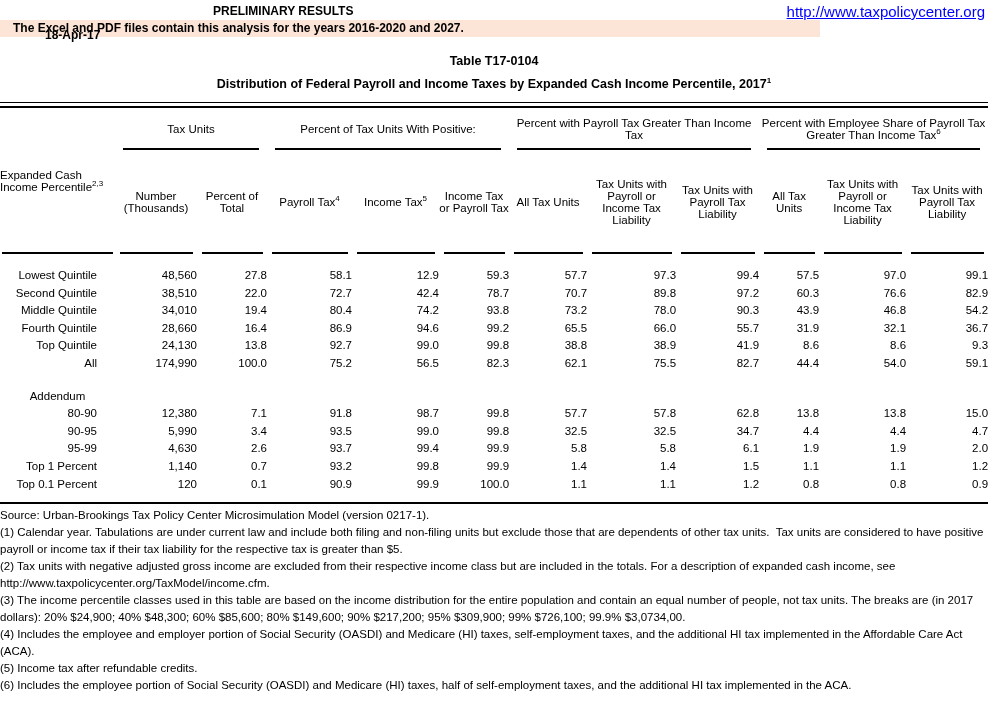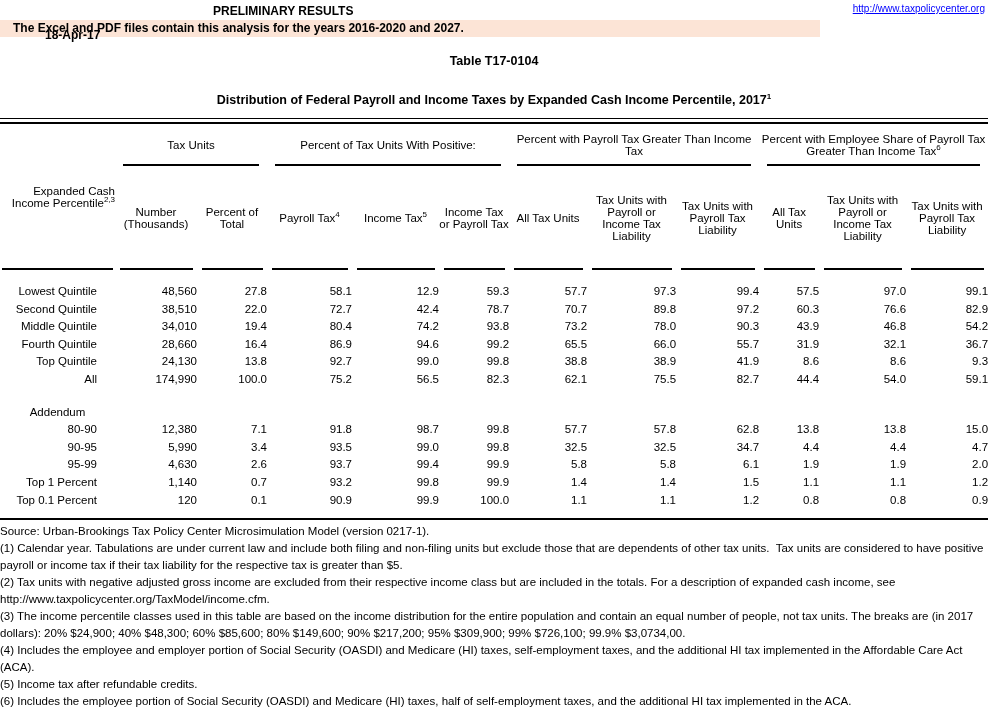"http://www.taxpolicycenter.org" .topbar .site { font-size: 10px -> 15px }
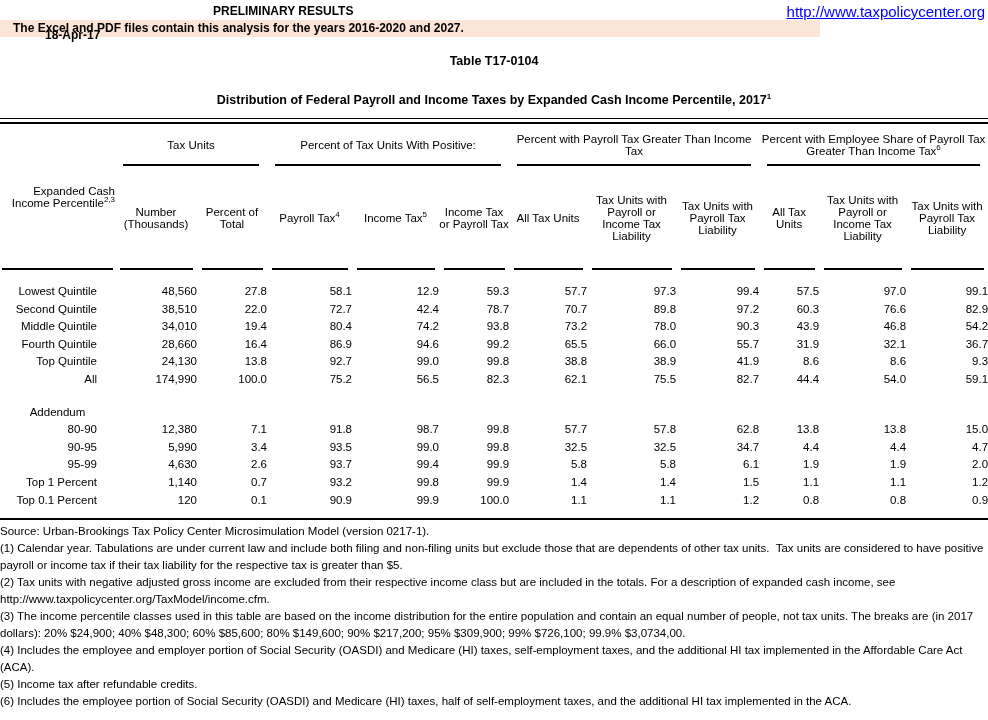"Distribution of Federal Payroll and" .titles .t2 { margin-top: 25px -> 9px }
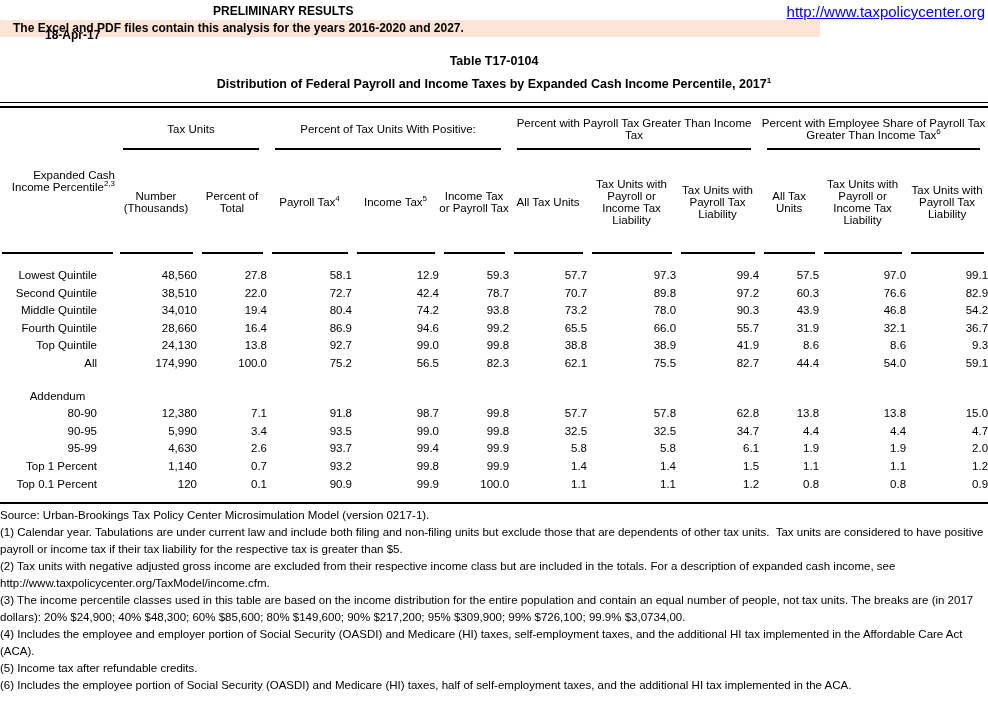"Expanded Cash Income Percentile2,3" th.row-head { text-align: right -> left }
